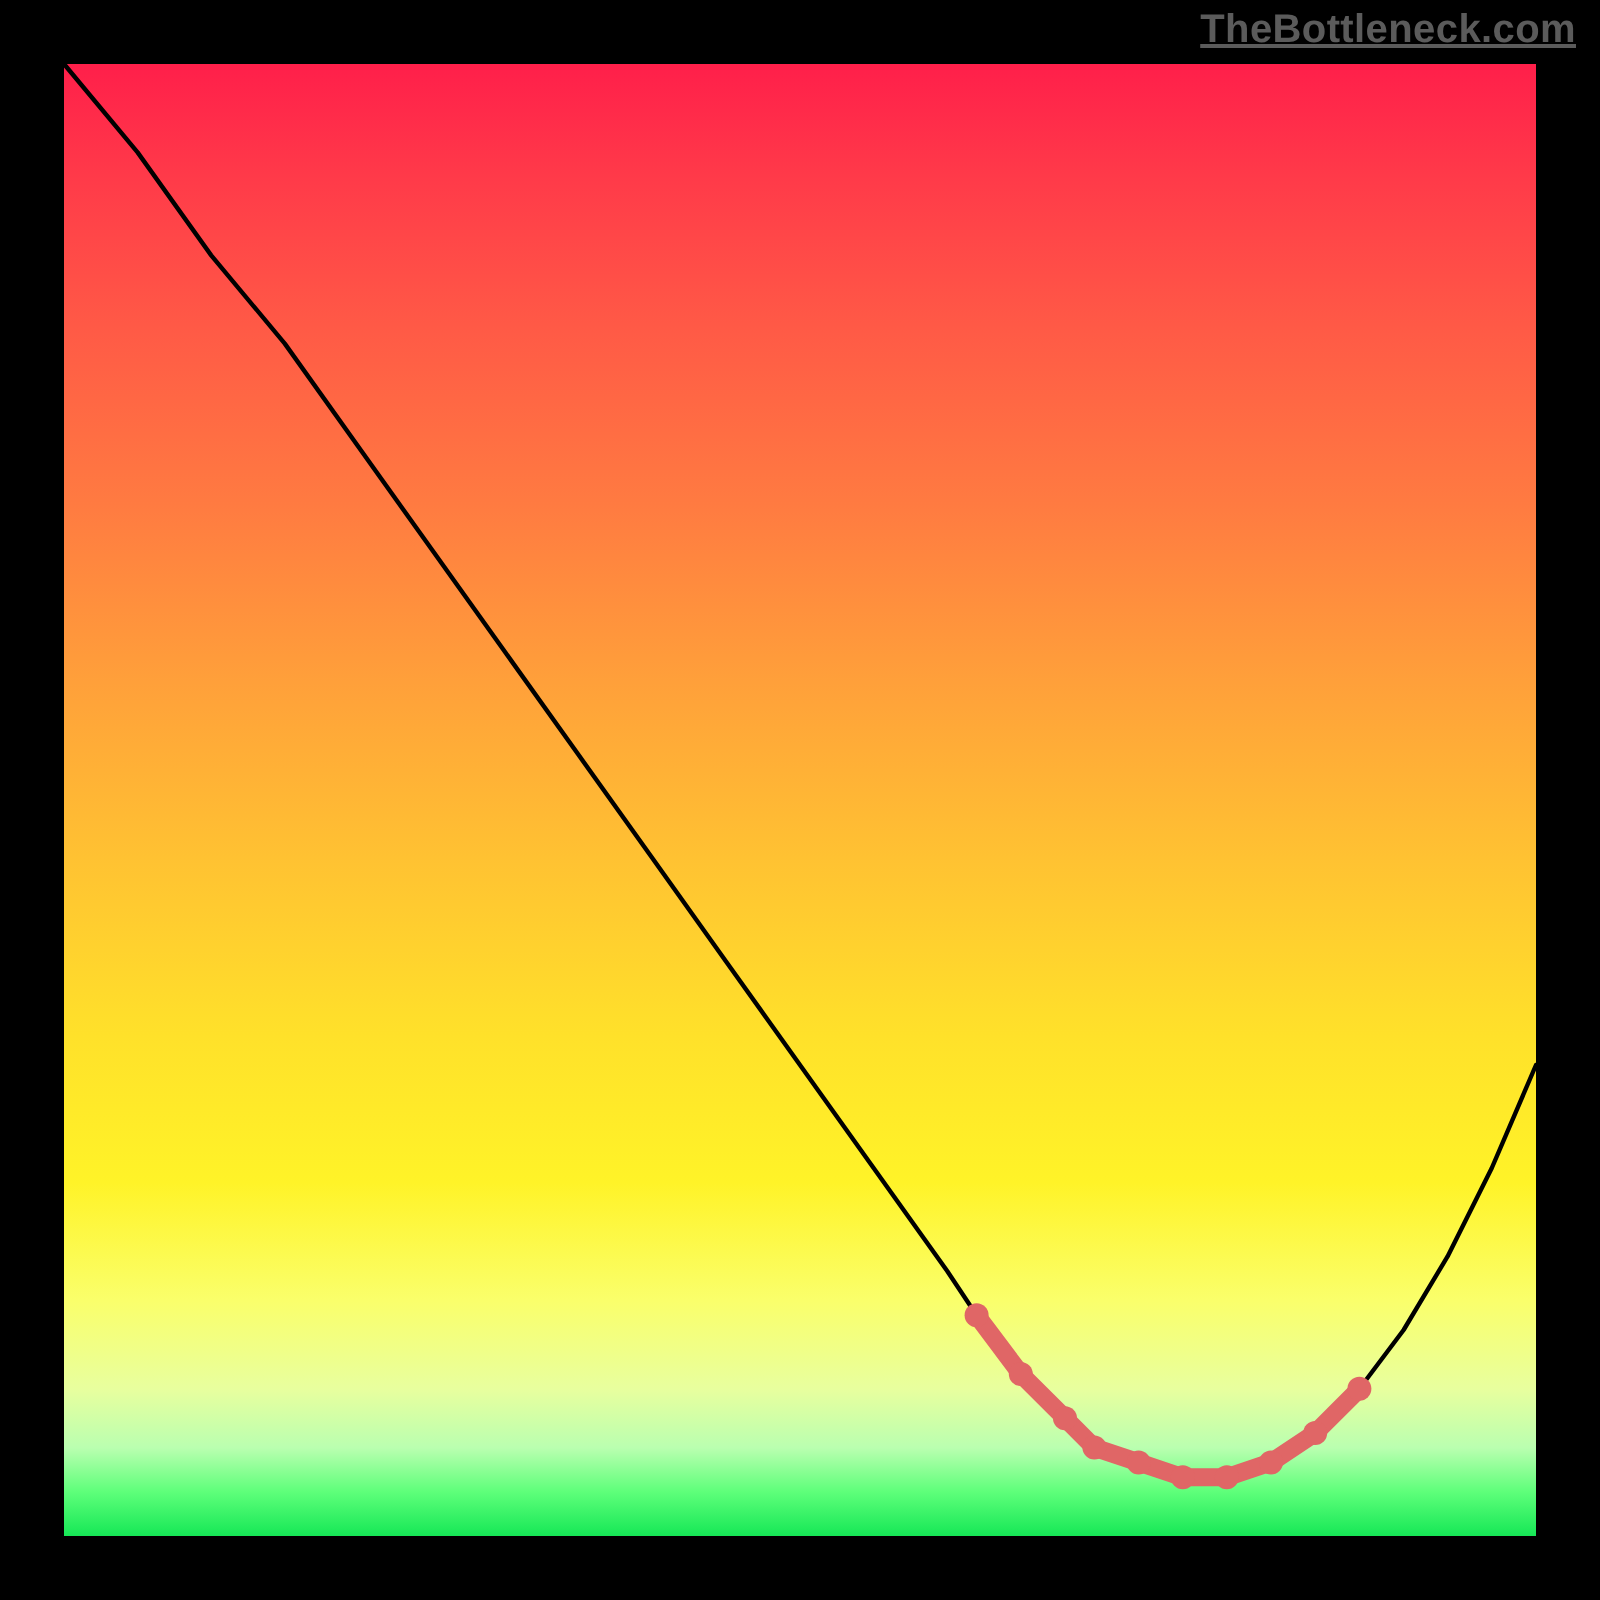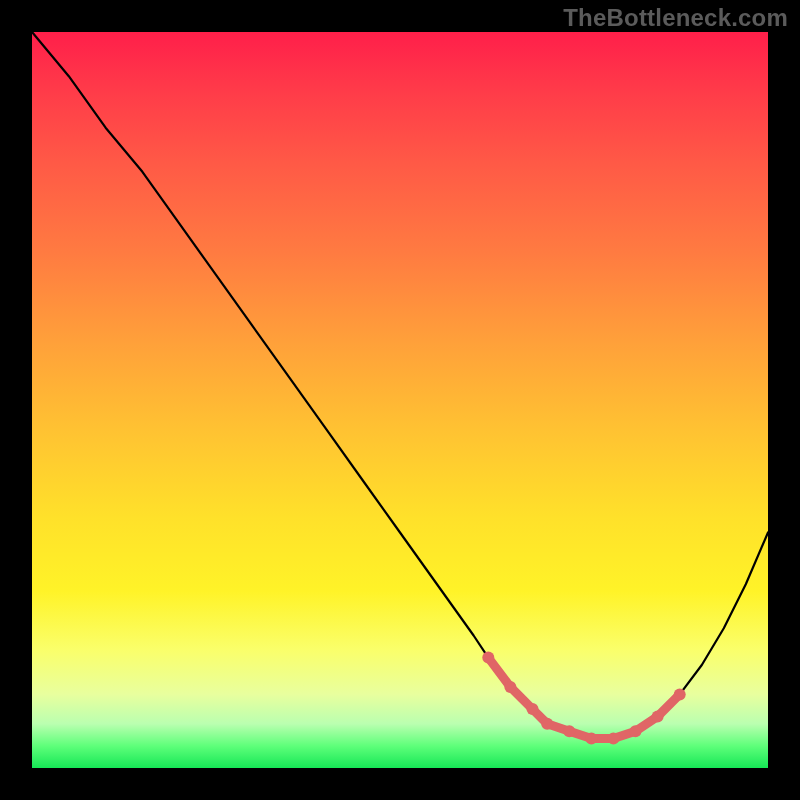"TheBottleneck.com" .watermark { font-size: 24px -> 20px; text-decoration: none -> underline }
